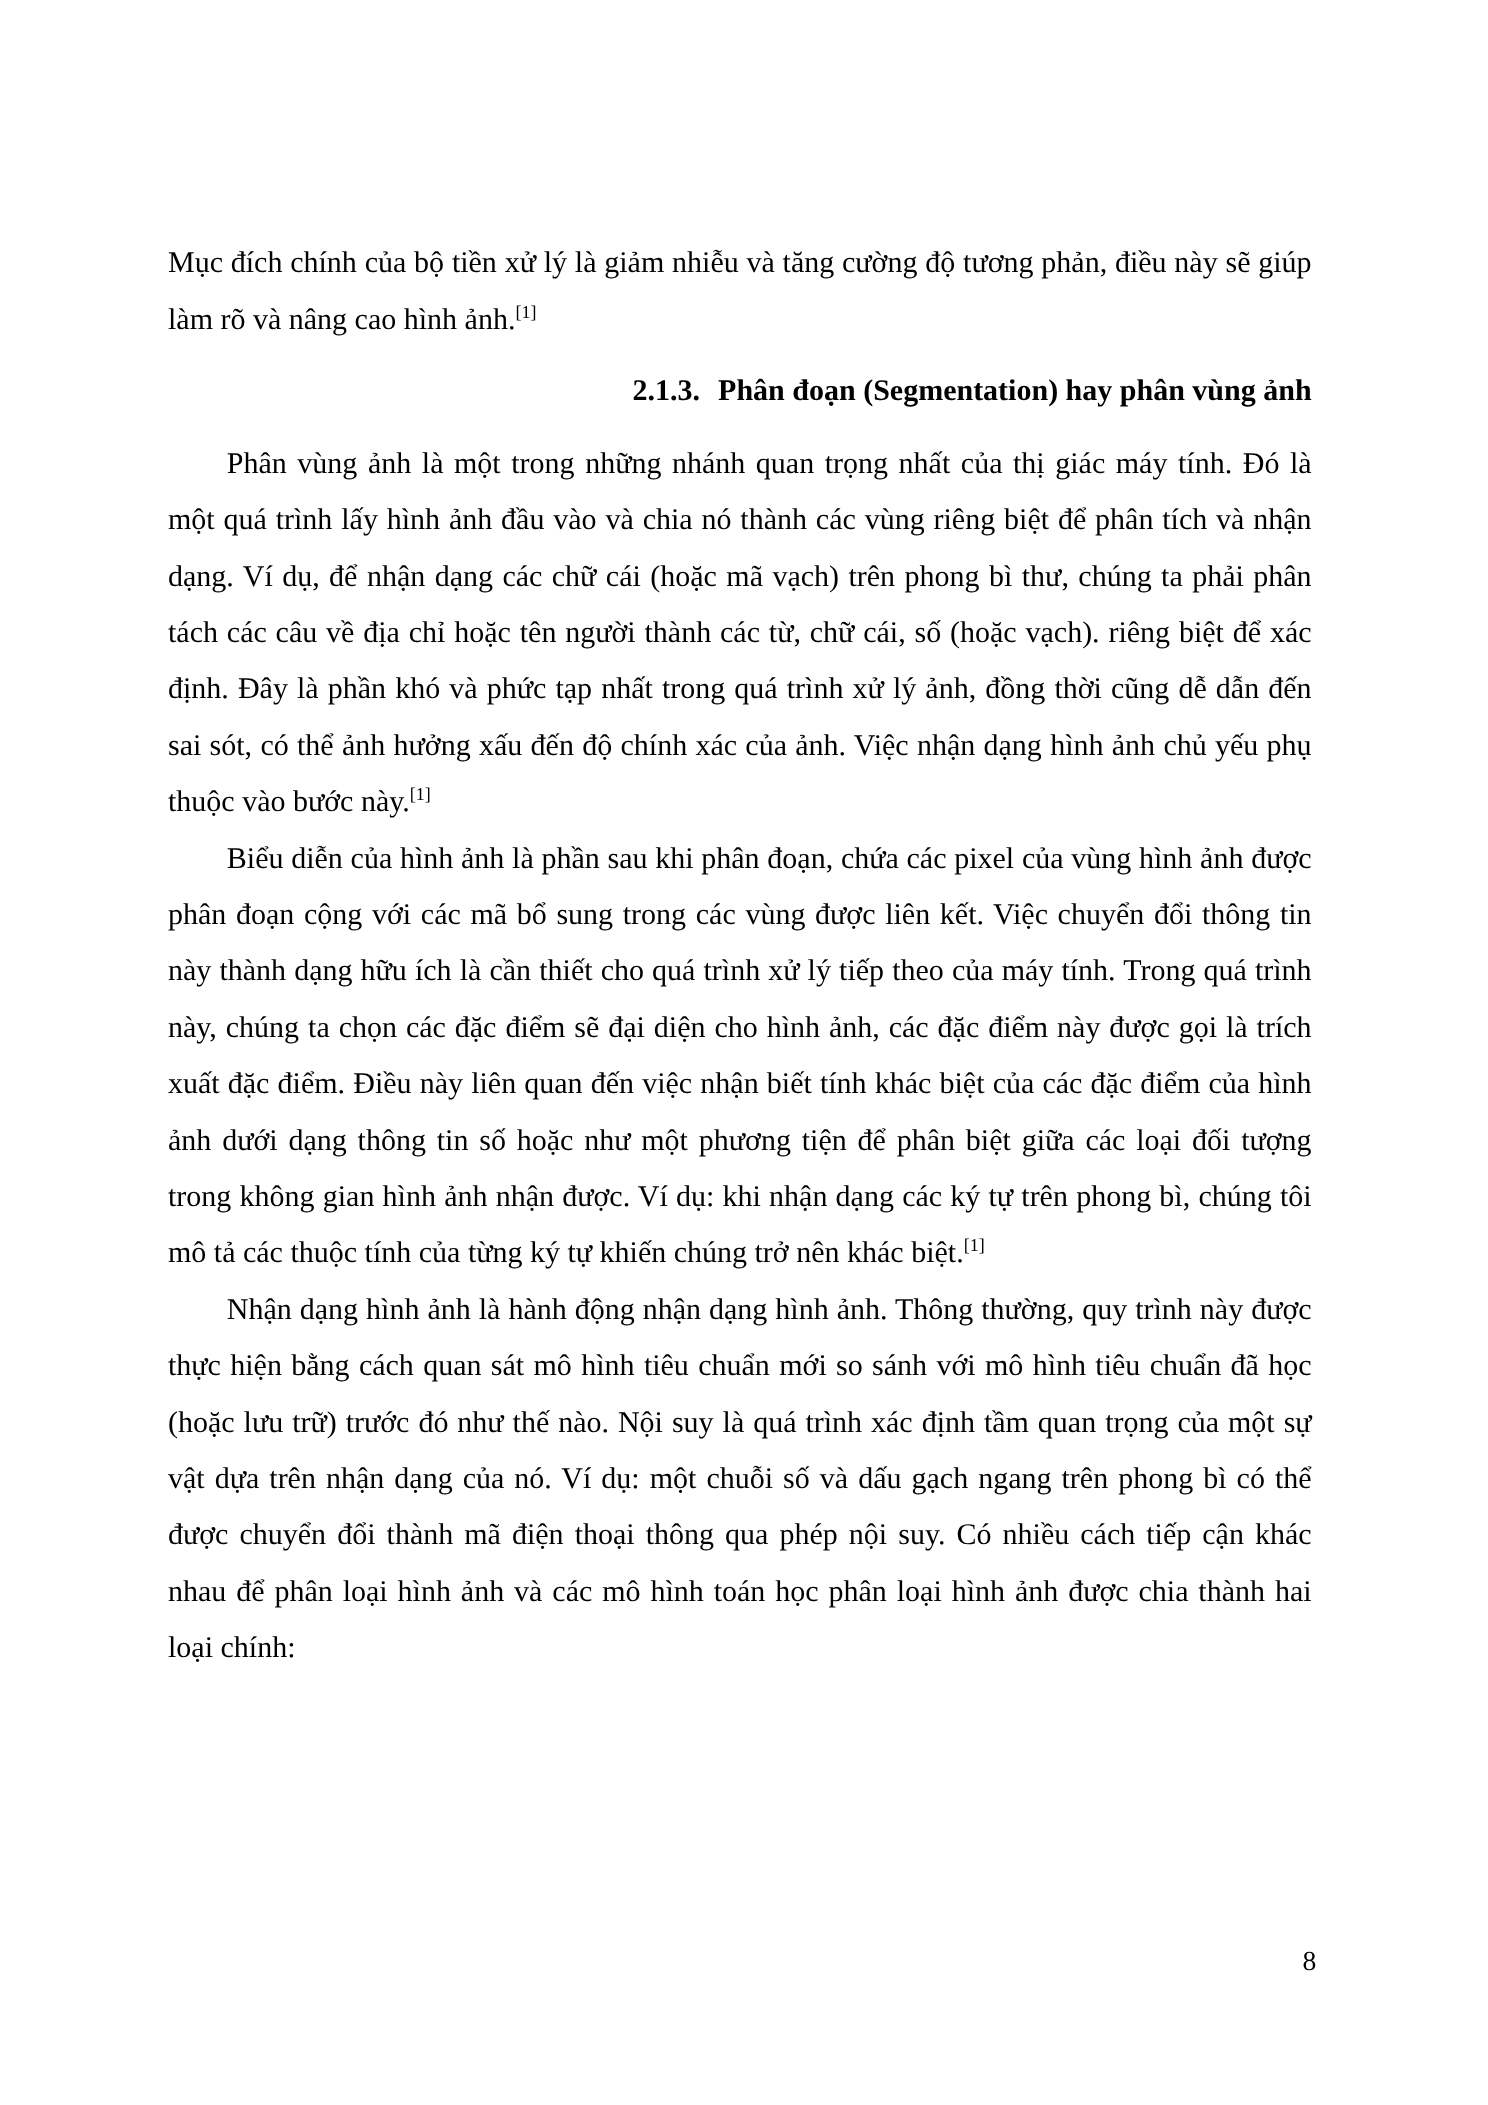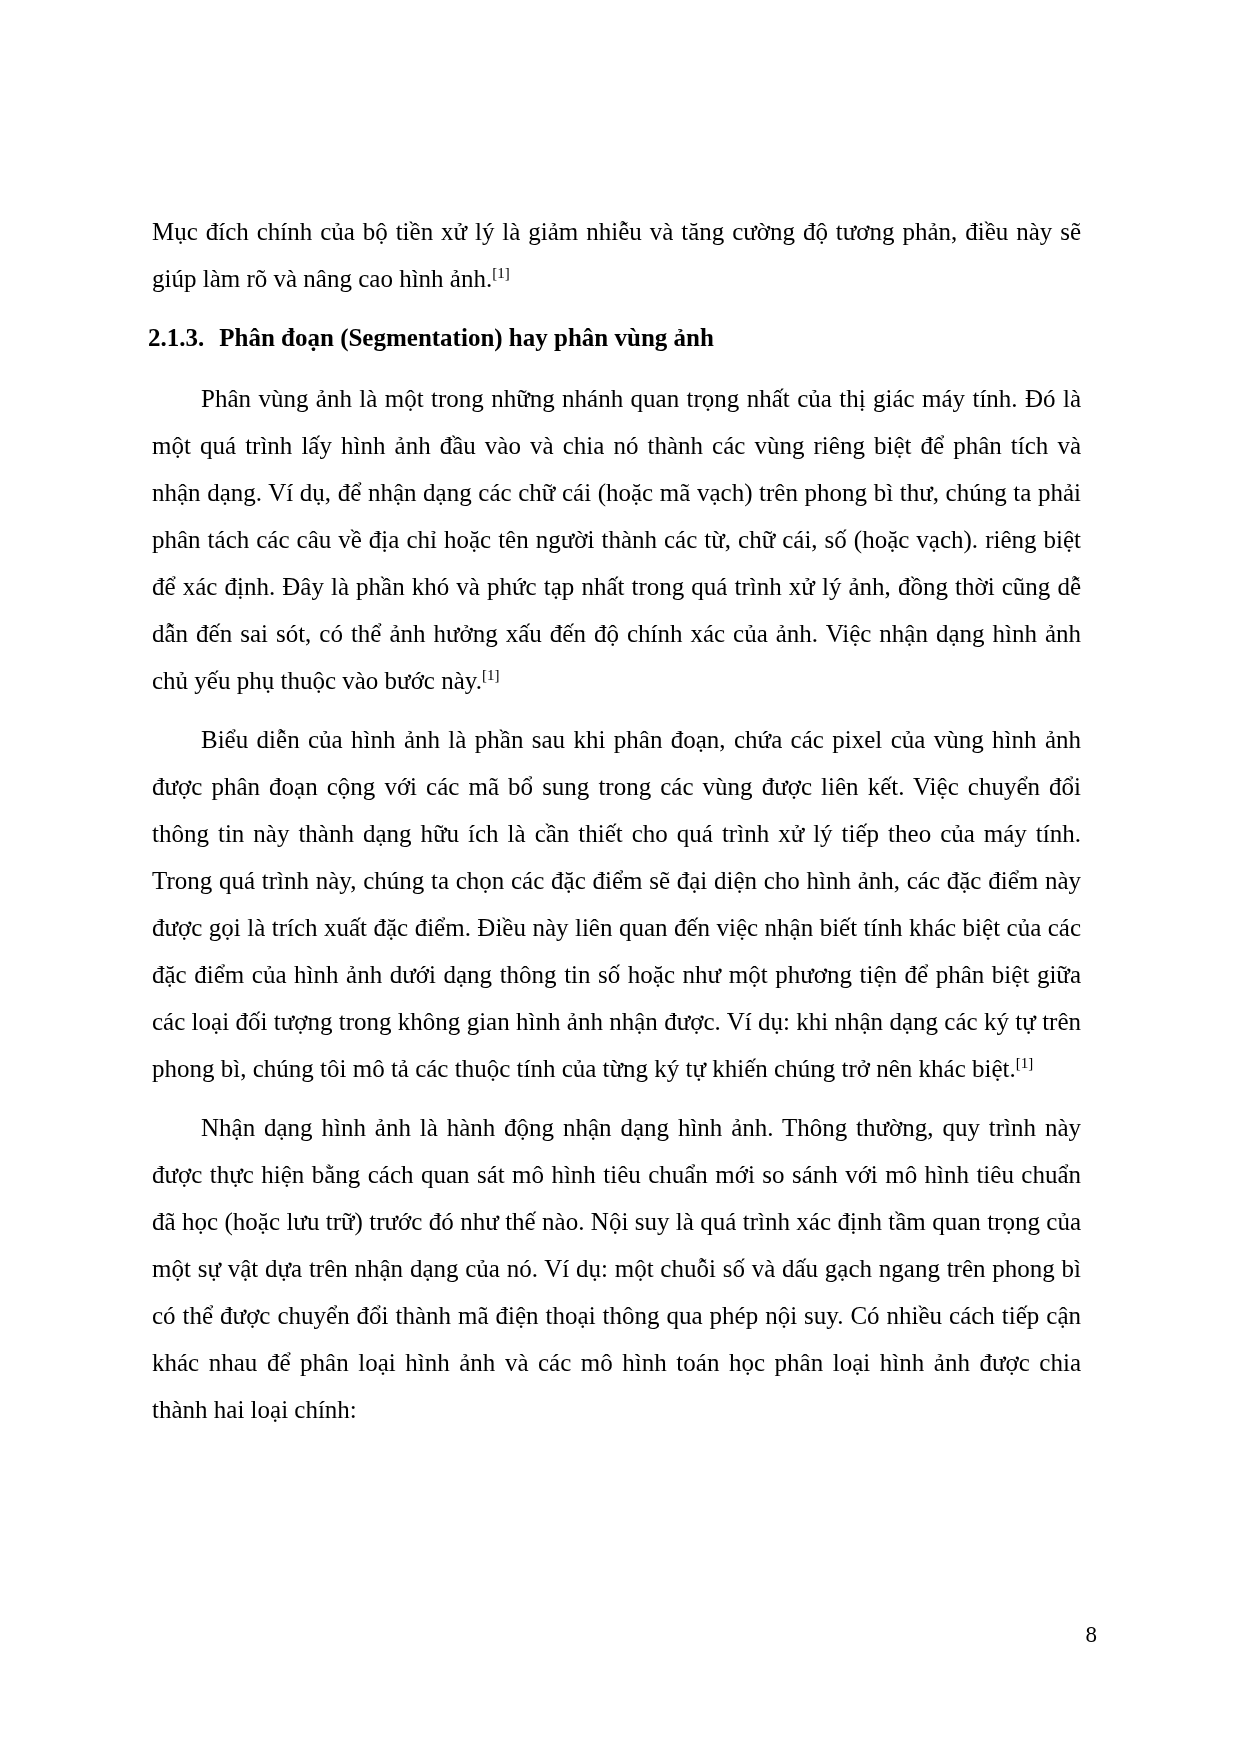"Mục đích chính của bộ" p.para { margin: 12px -> 0 }
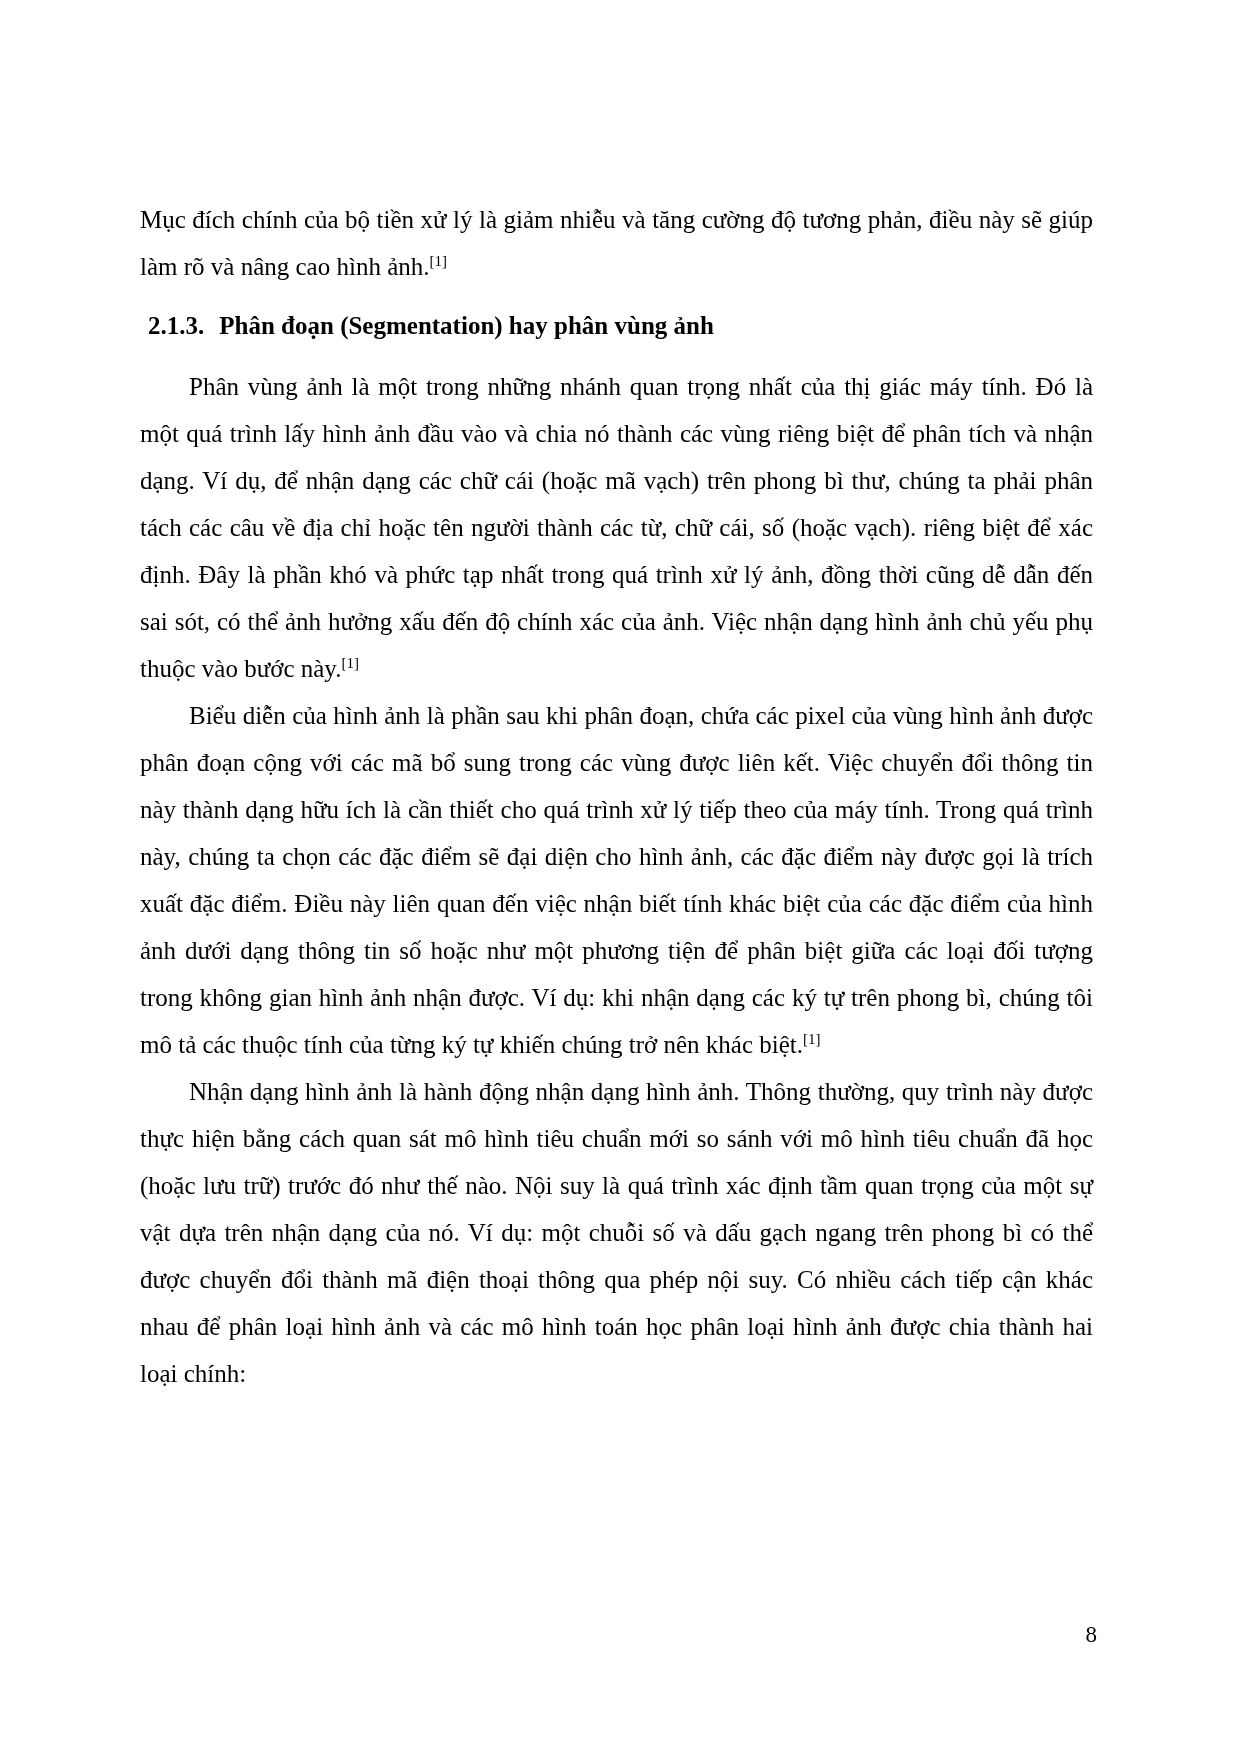"2.1.3. Phân đoạn (Segmentation) hay" h2.heading { text-align: left -> right }
